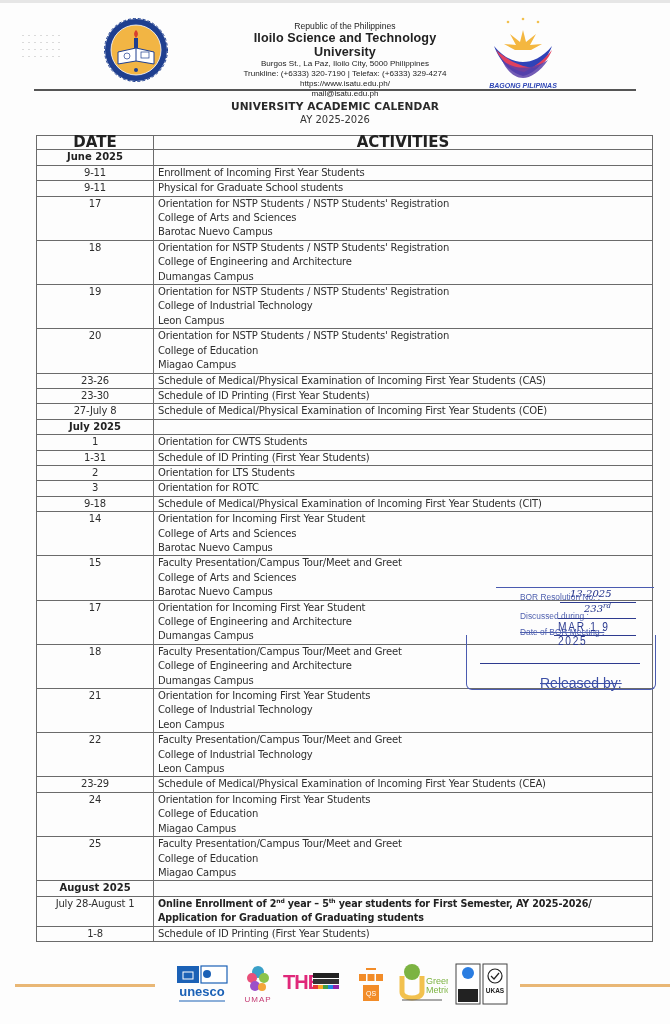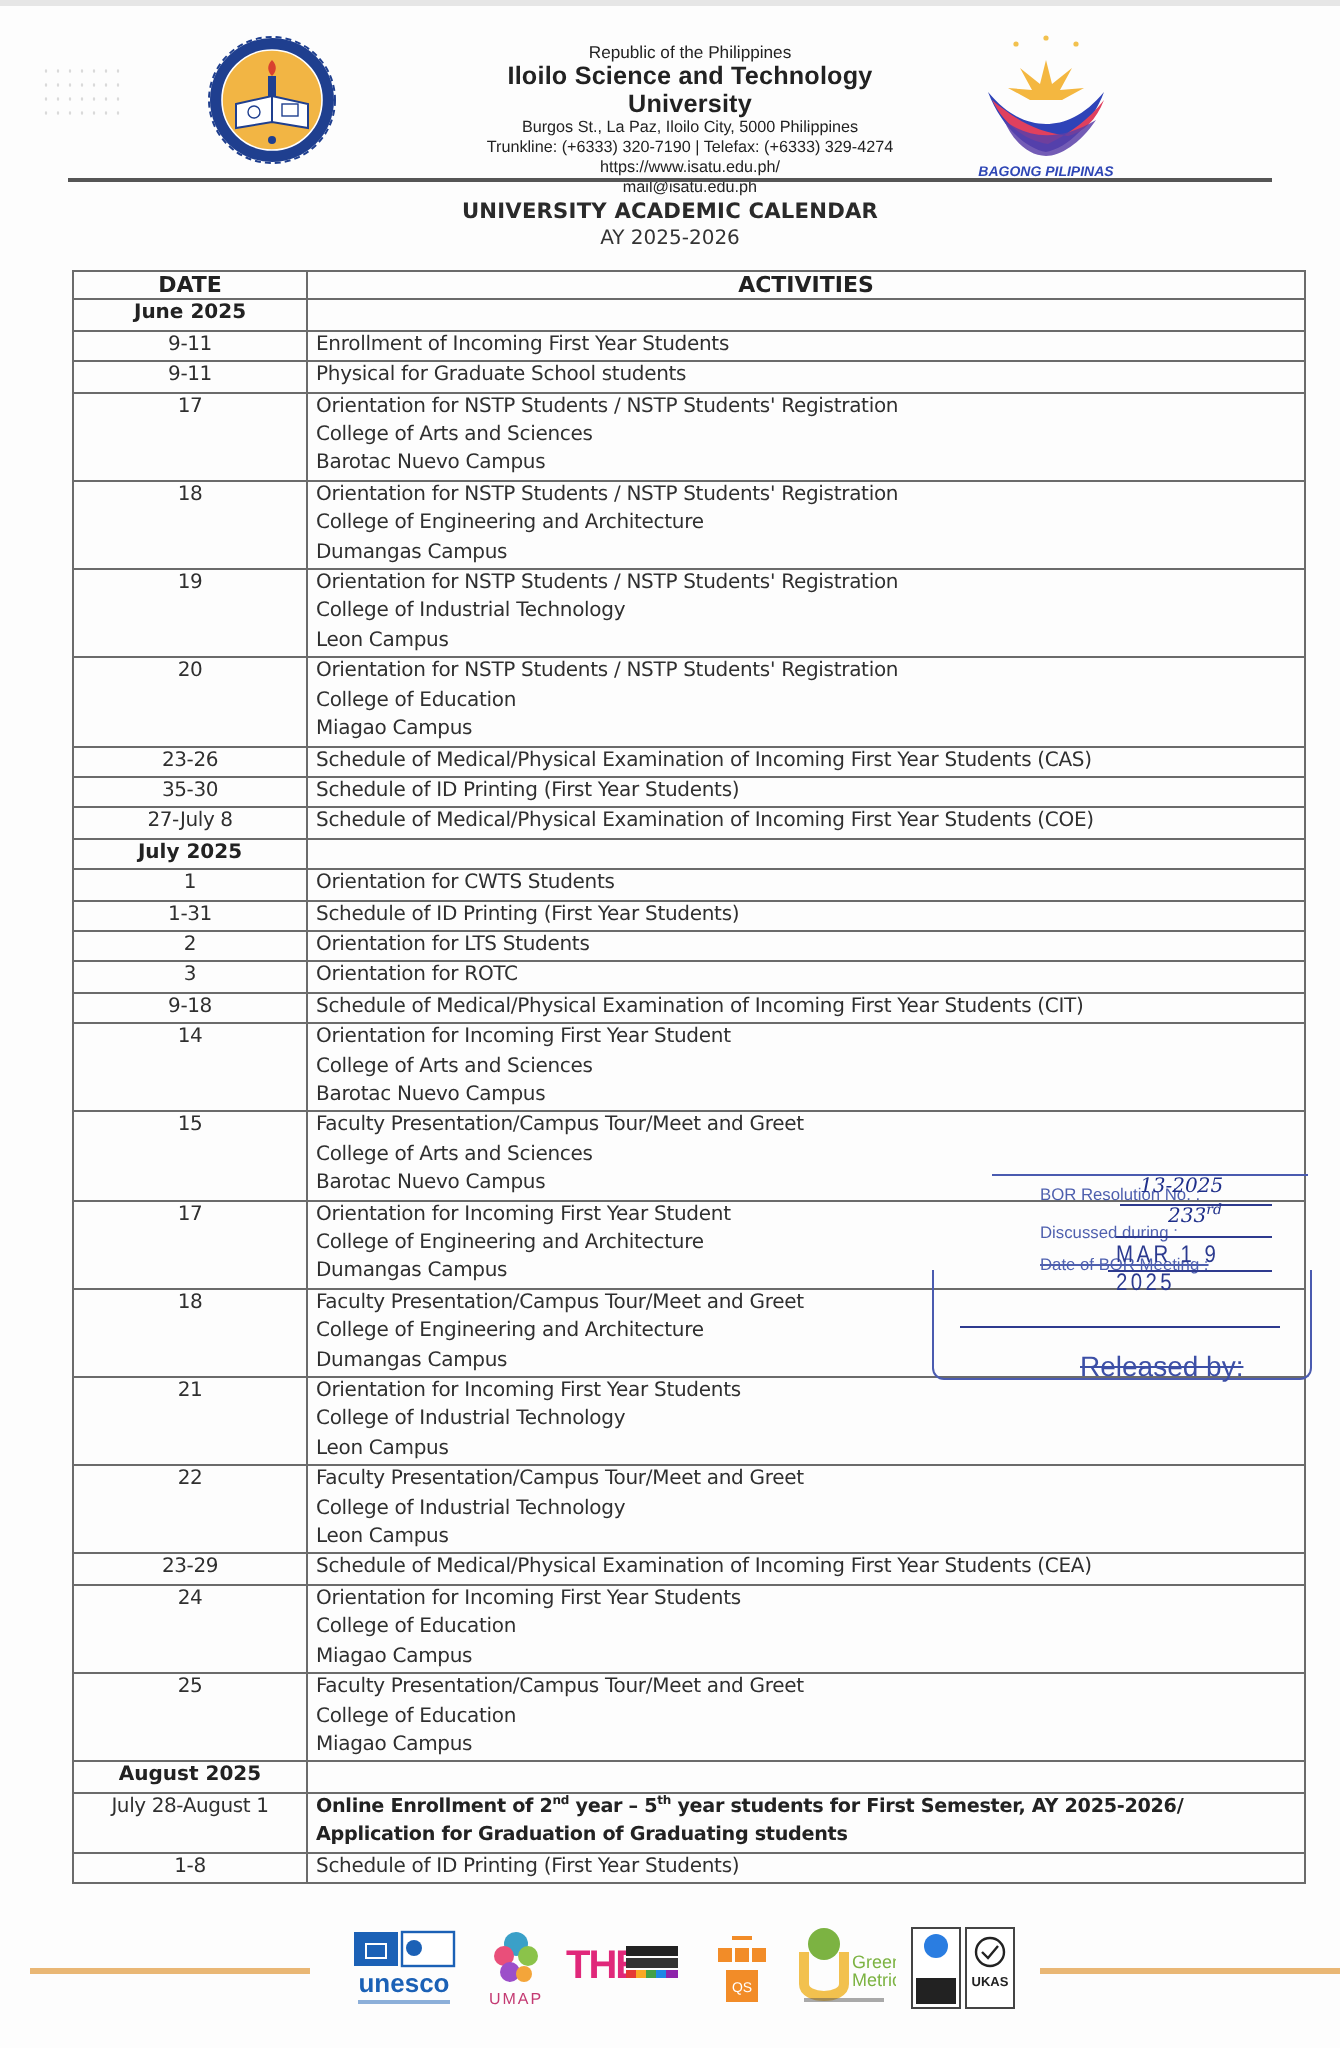"DATE" table.cal th { font-size: 11px -> 15px }
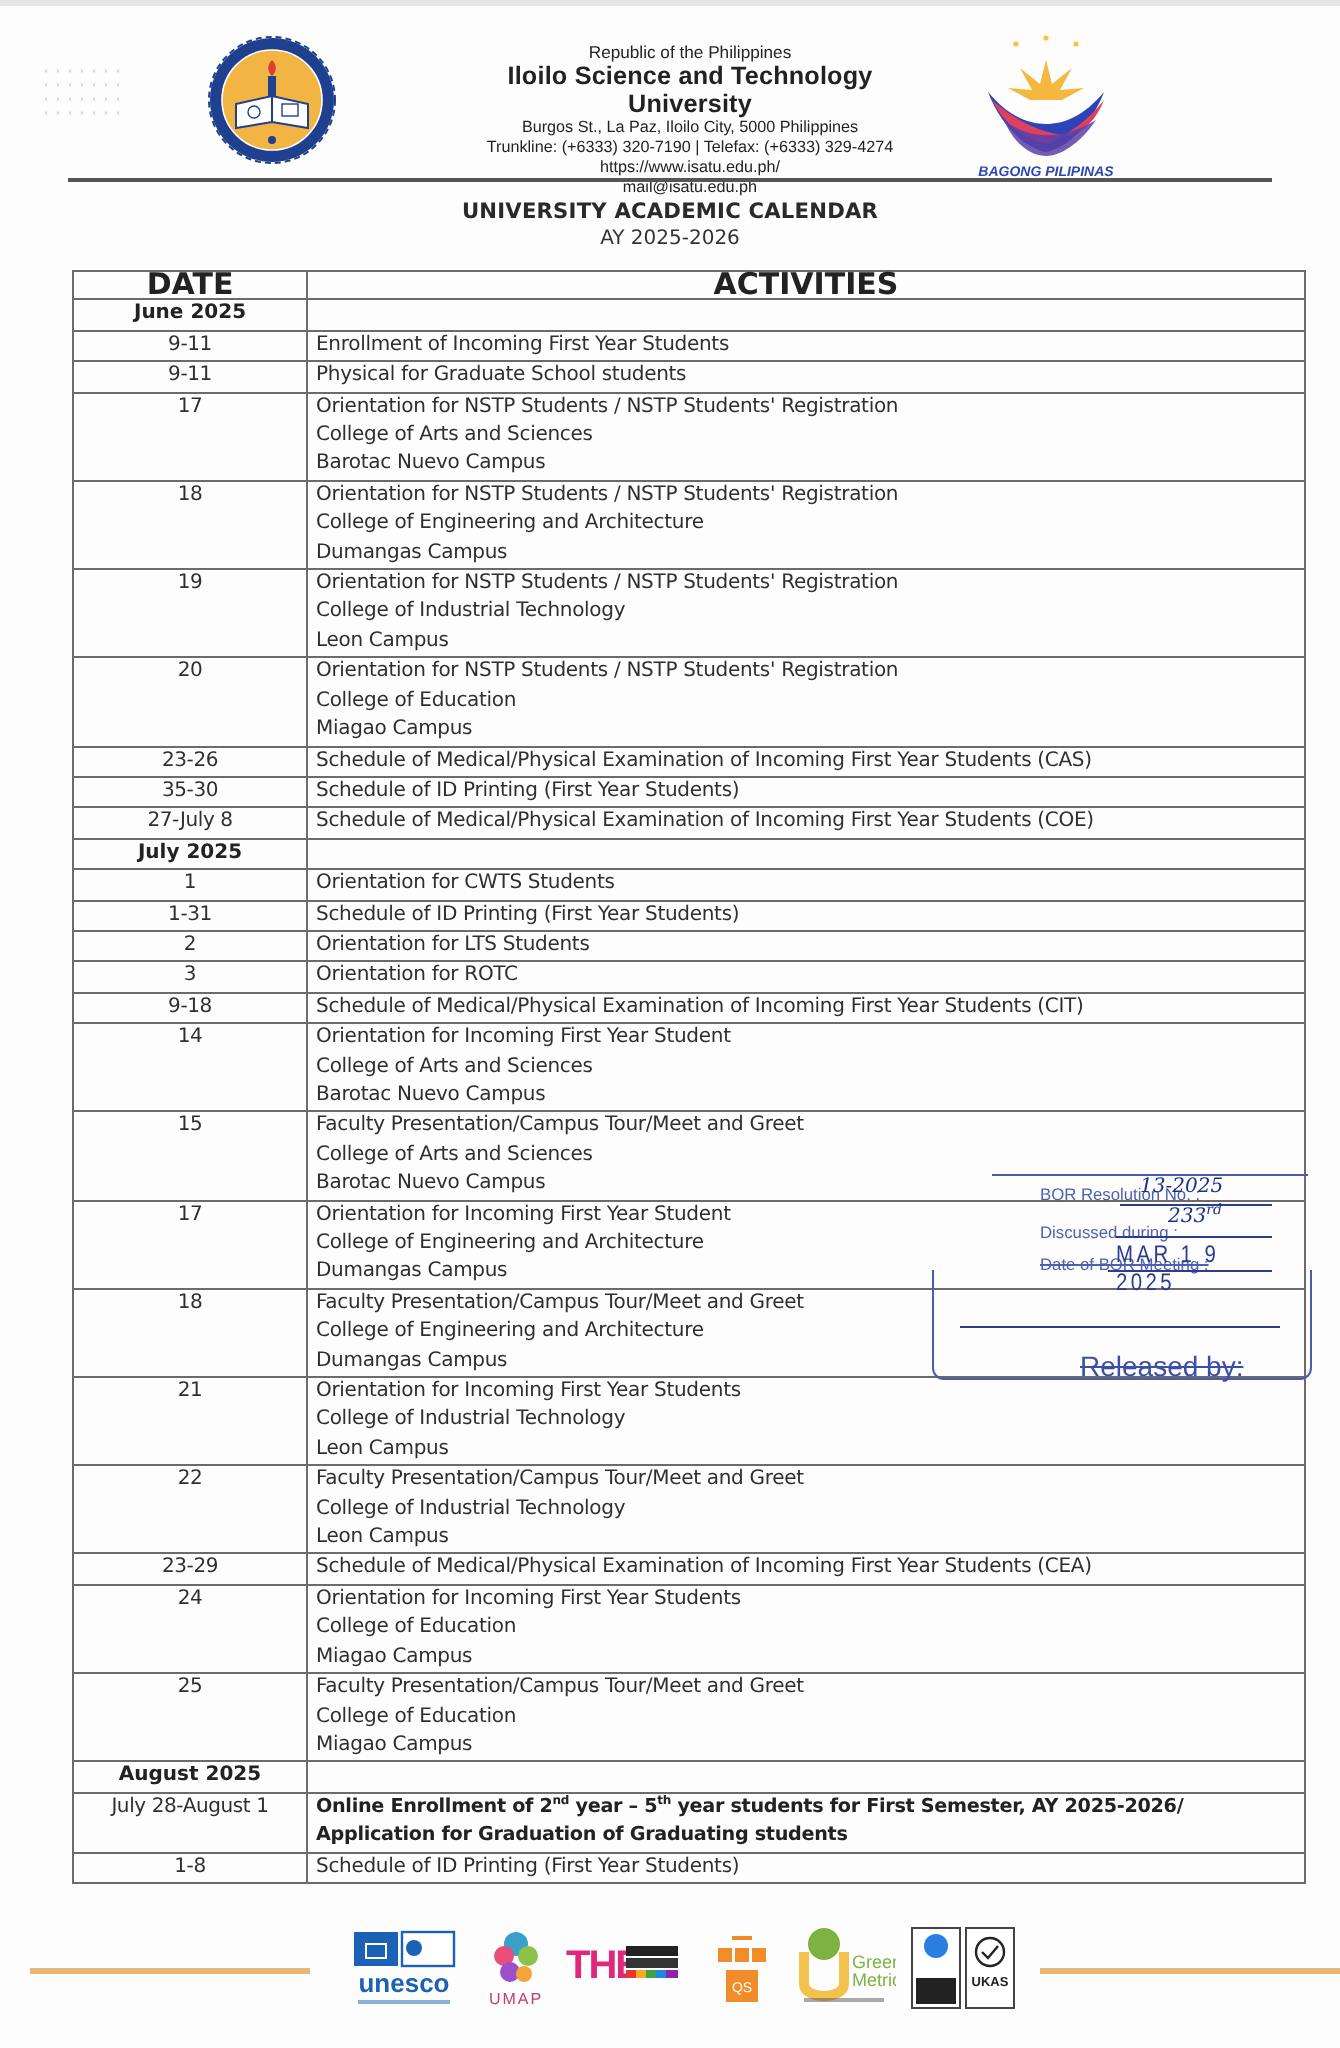"35-30" td.date { text: 35-30 -> 23-30 }
